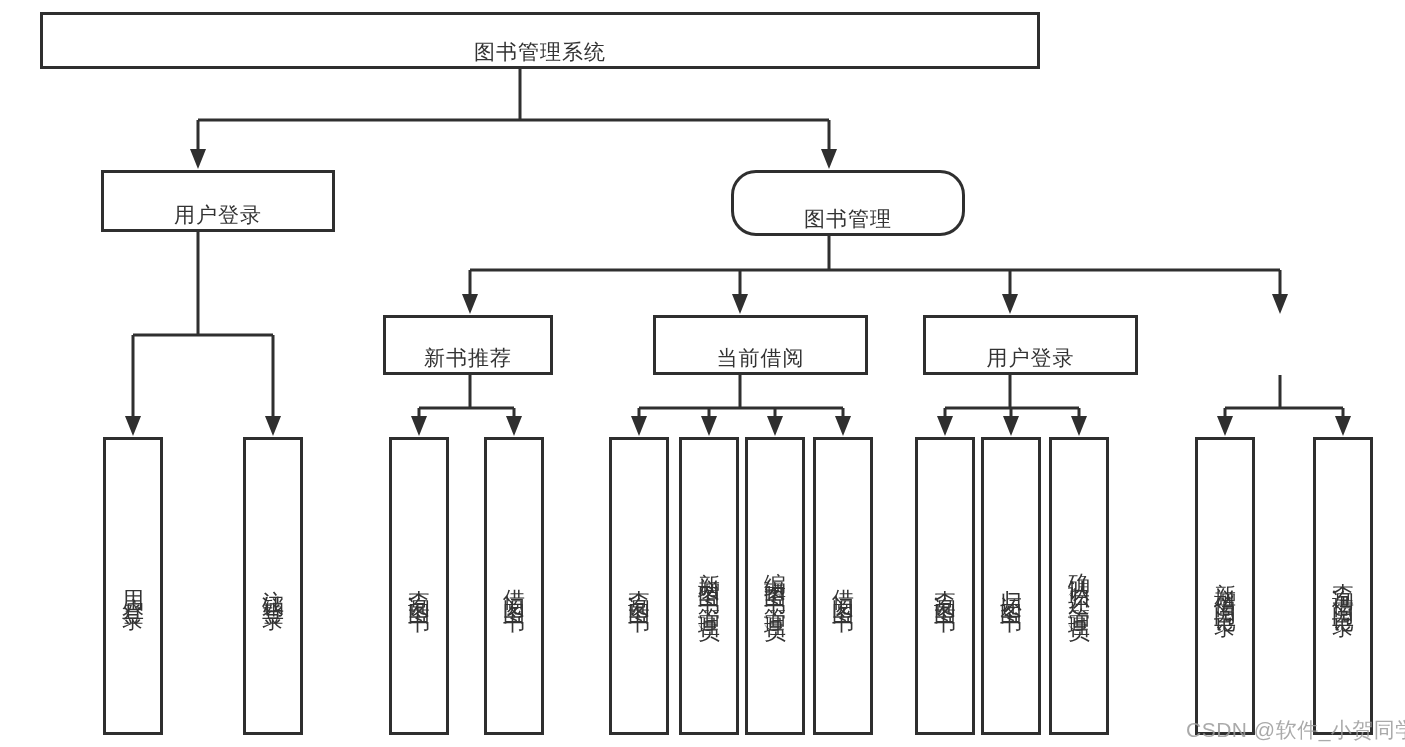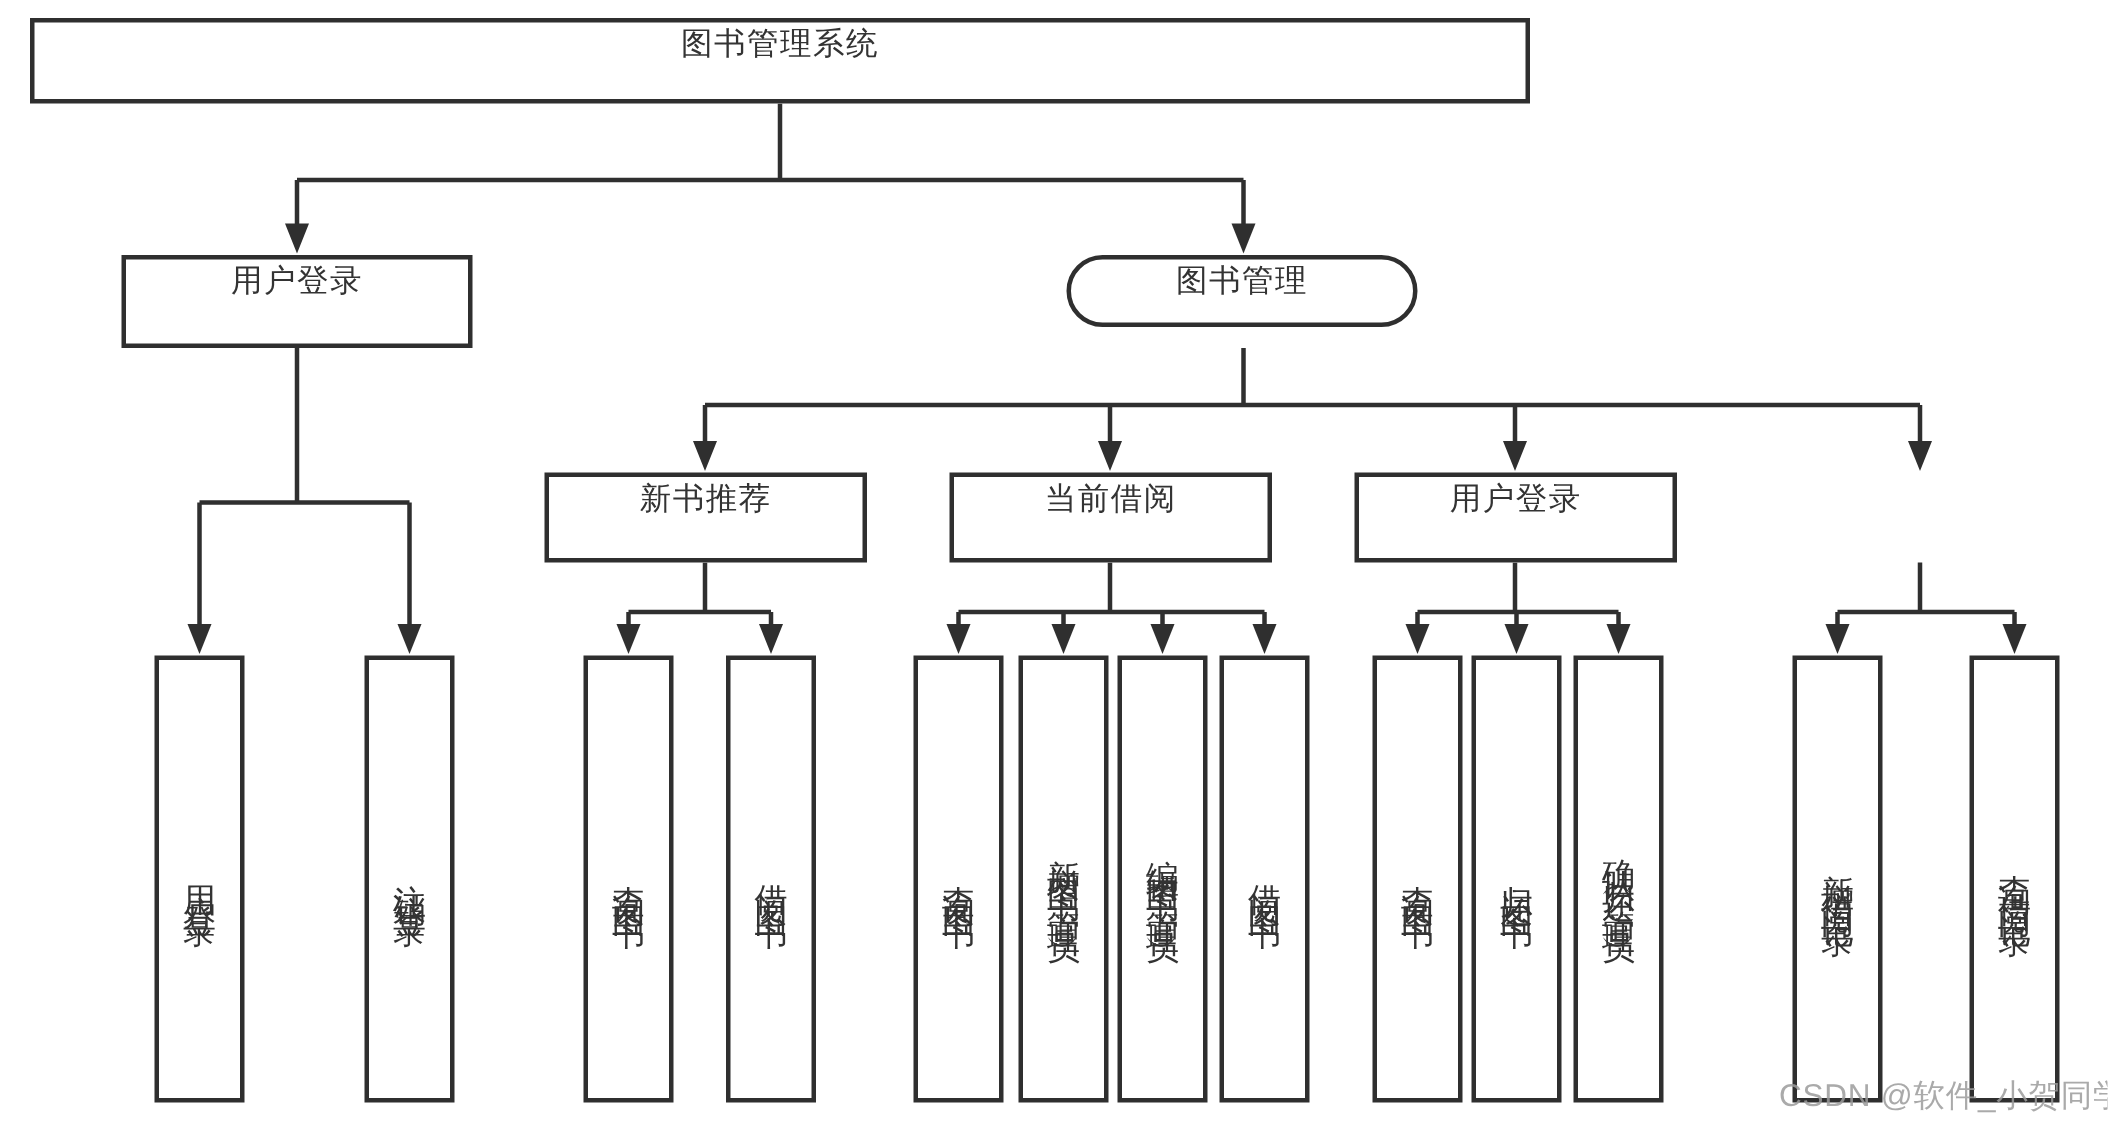"图书管理系统" .hbox { align-items: flex-start -> flex-end; margin-left: none -> 20px }
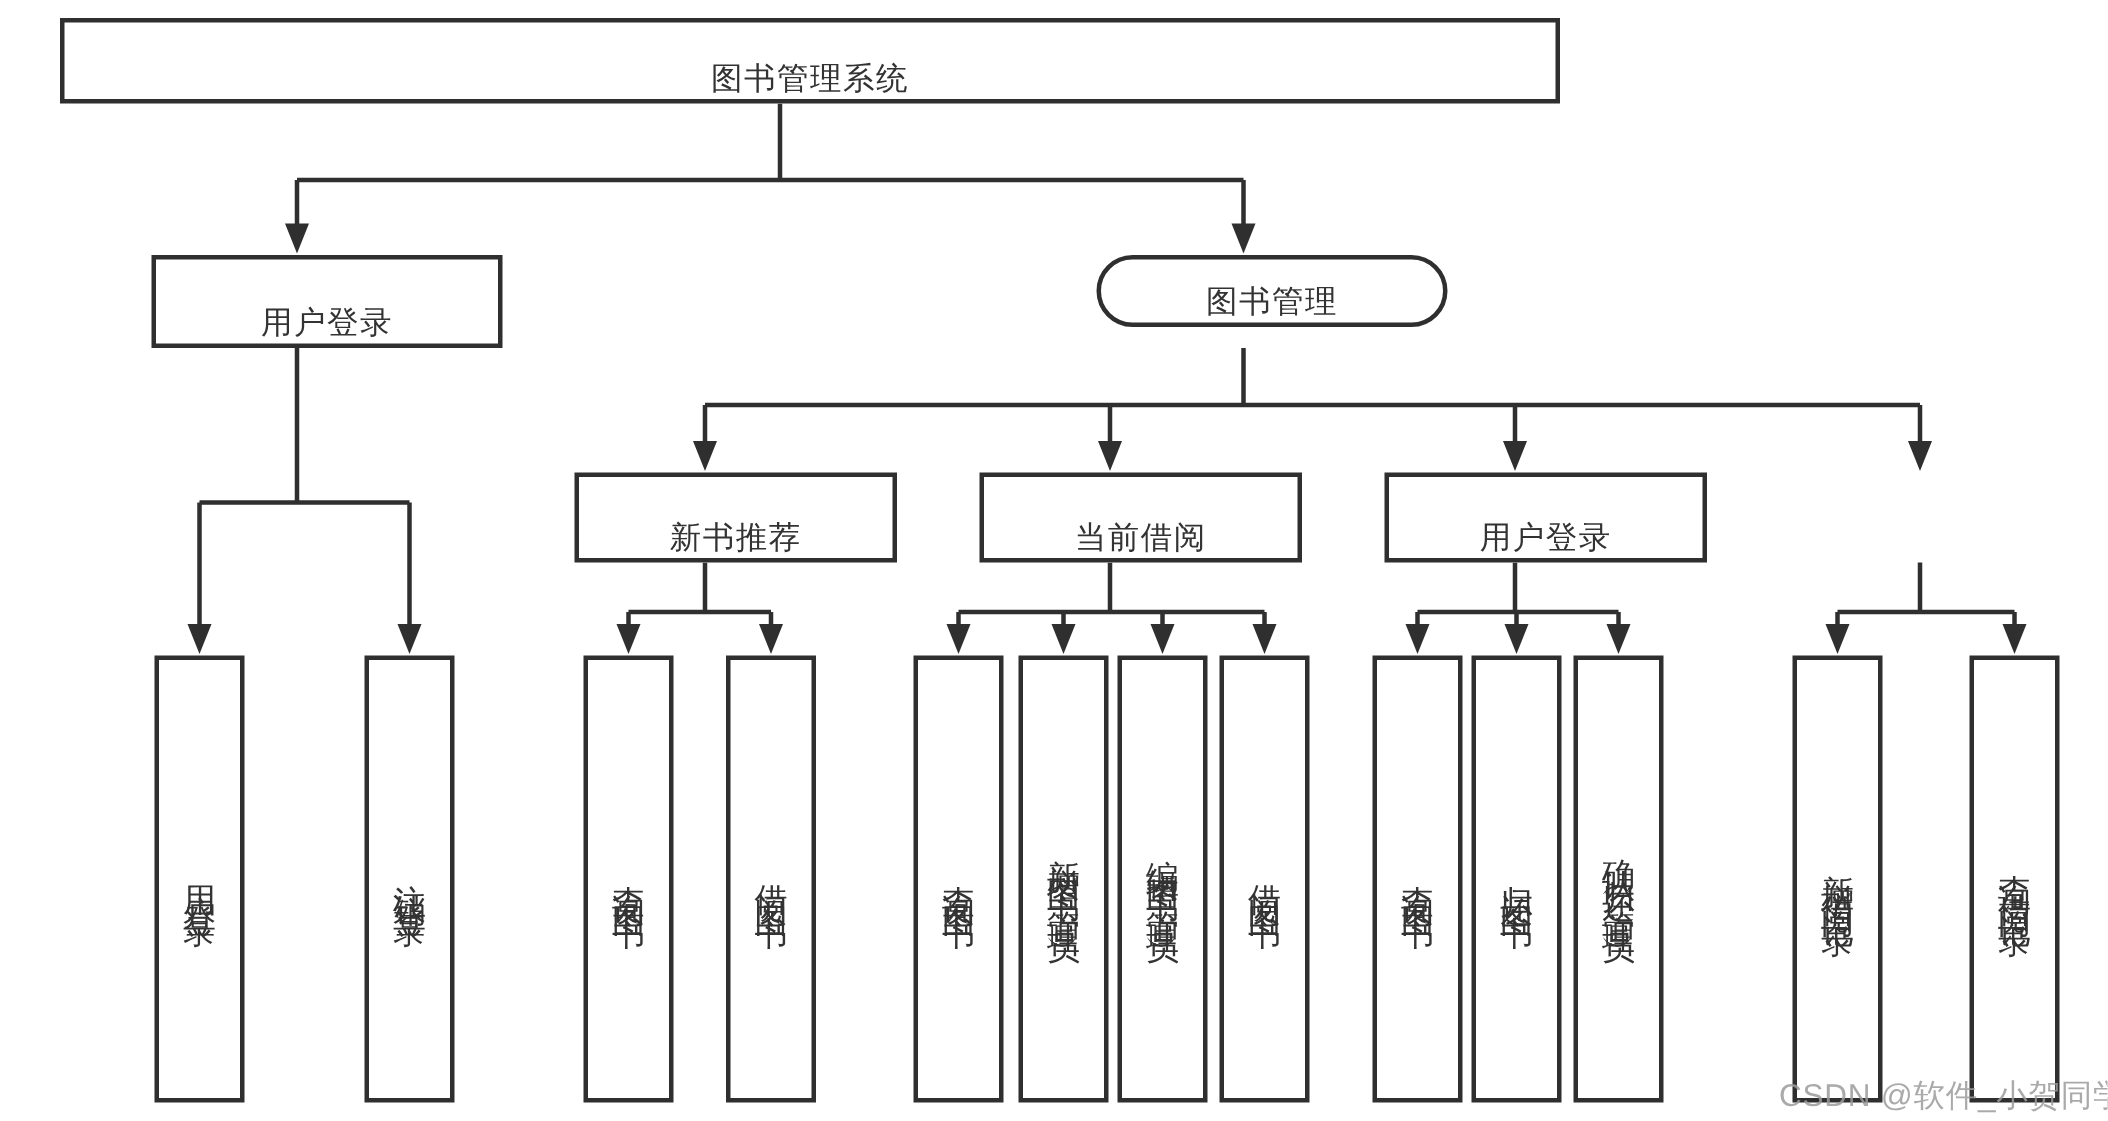"图书管理" div.hbox { height: 48px -> 66px }
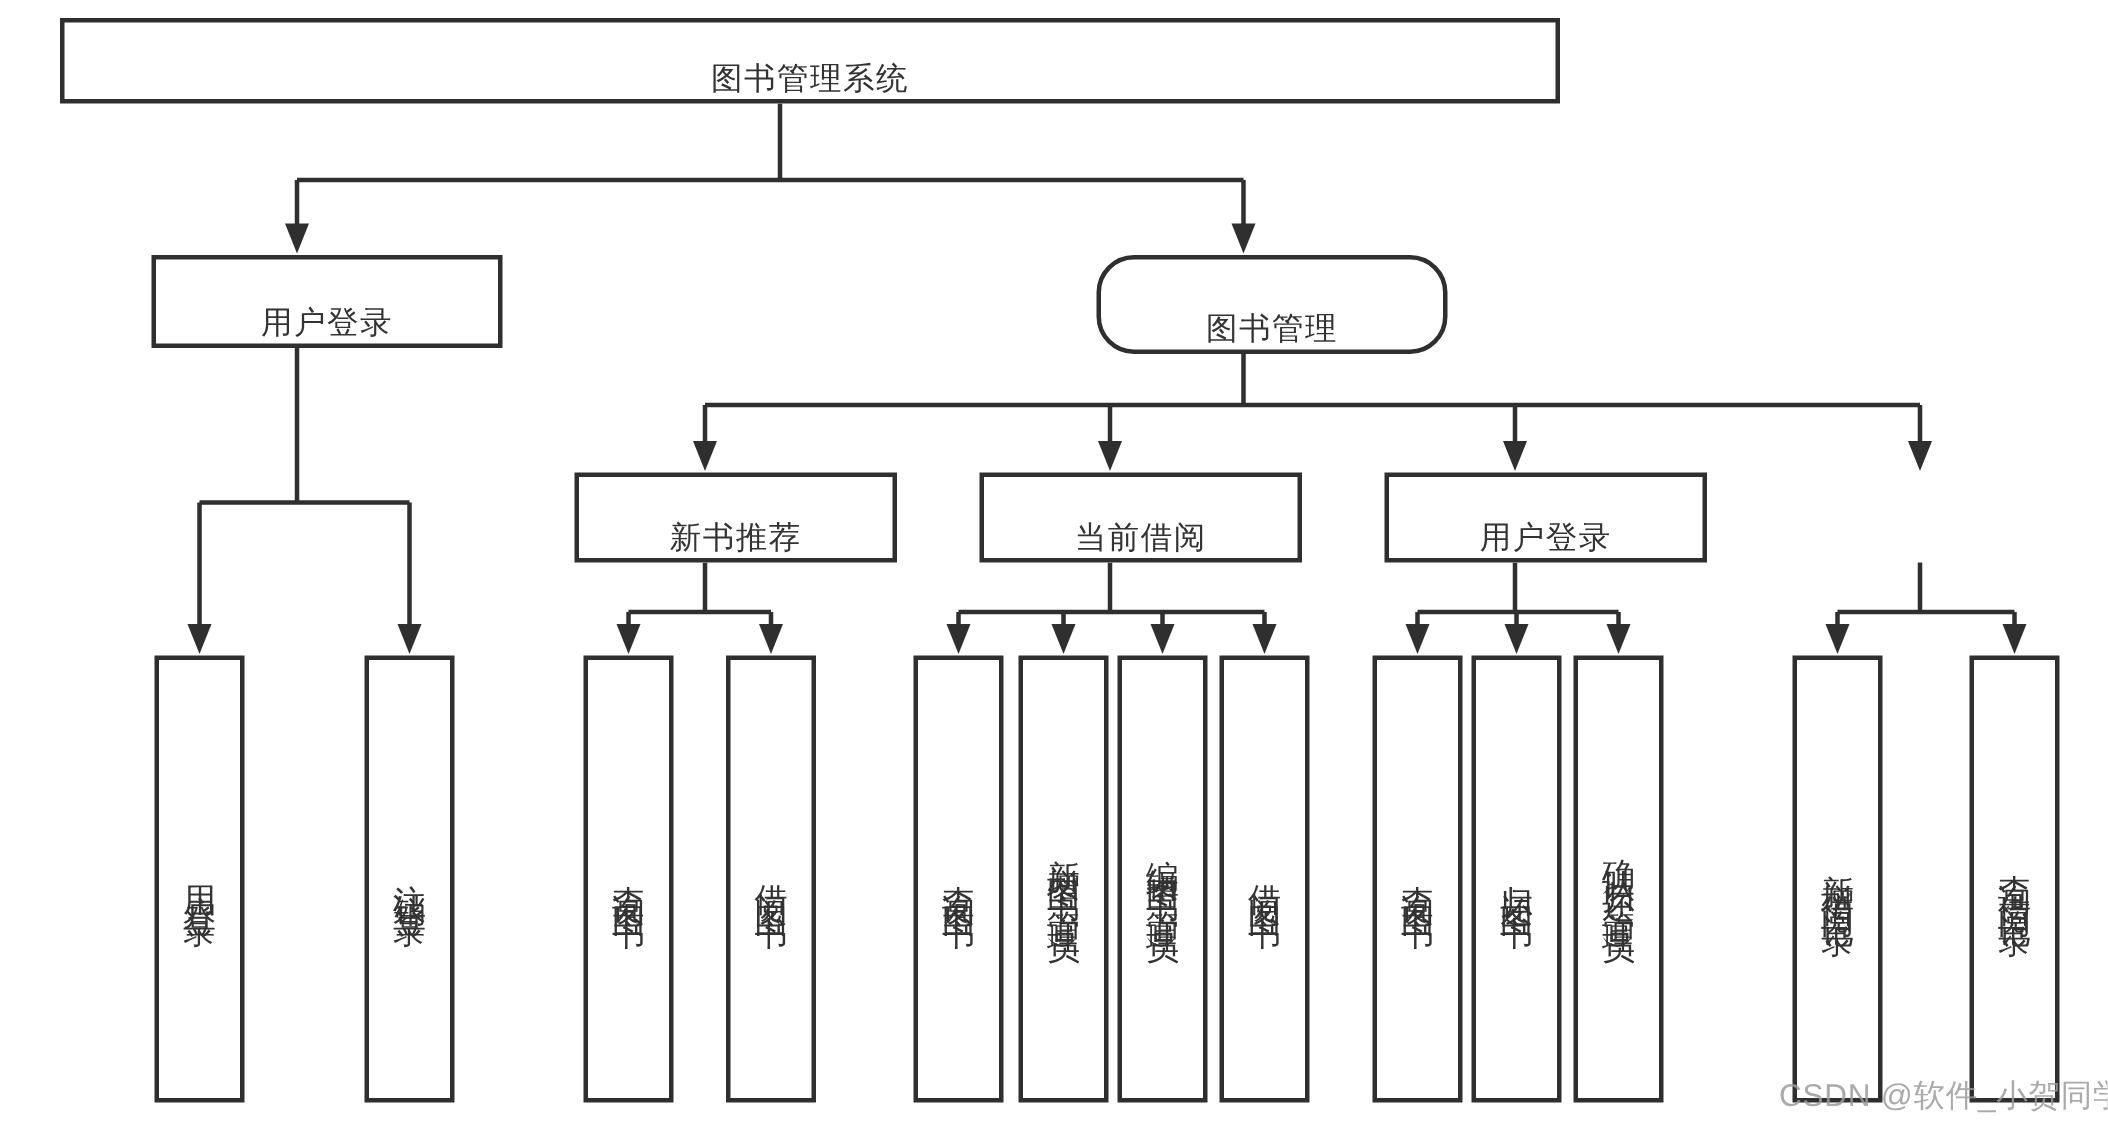"新书推荐" div.hbox { width: 215px -> 170px }
